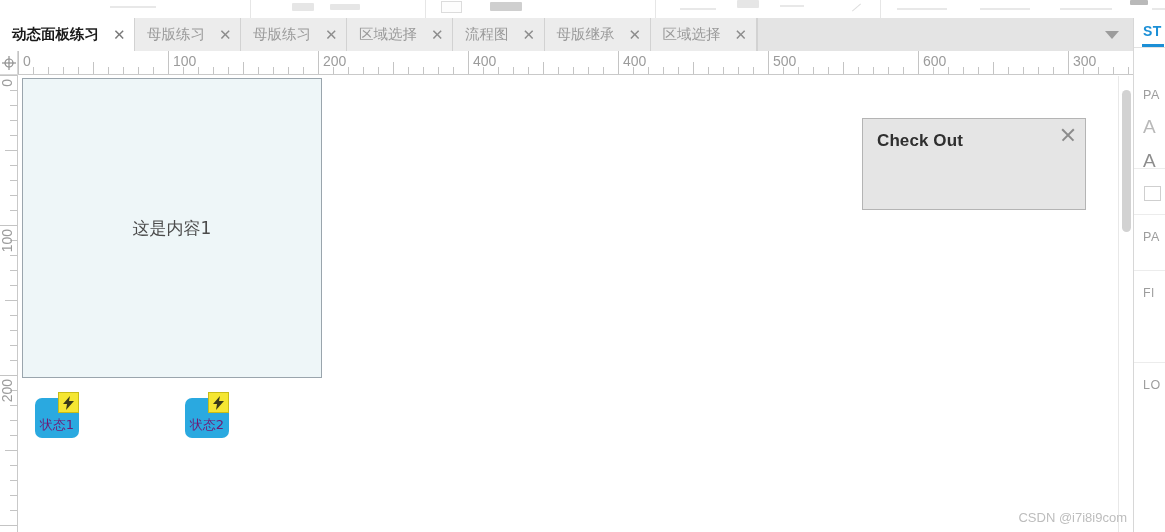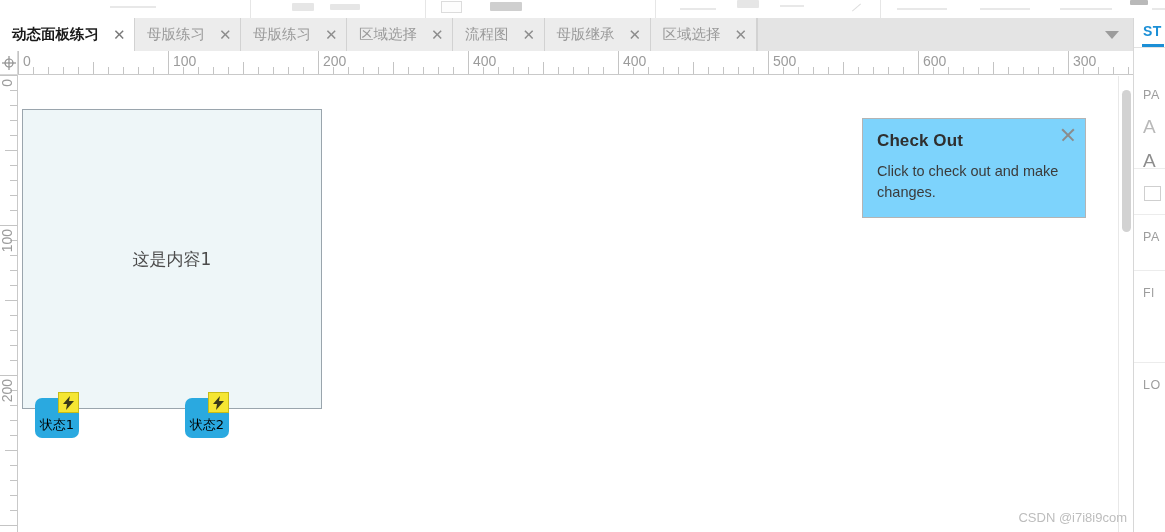"Check Out" div.callout { background: #7dd3fc -> #e5e5e5 }
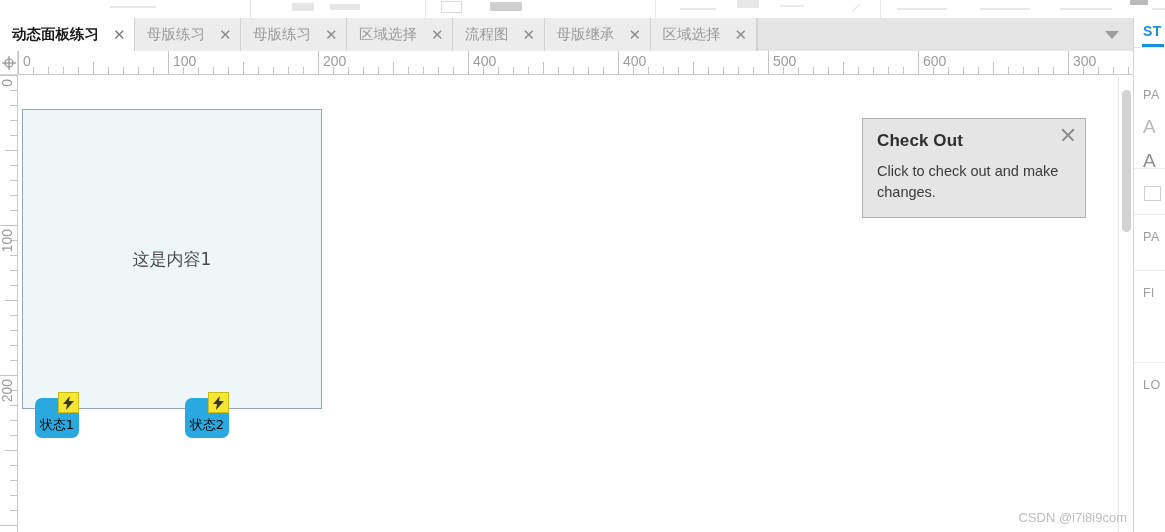"Click to check out and" div.callout-body { html: <div>Click to check out and make changes.</div> -> none }
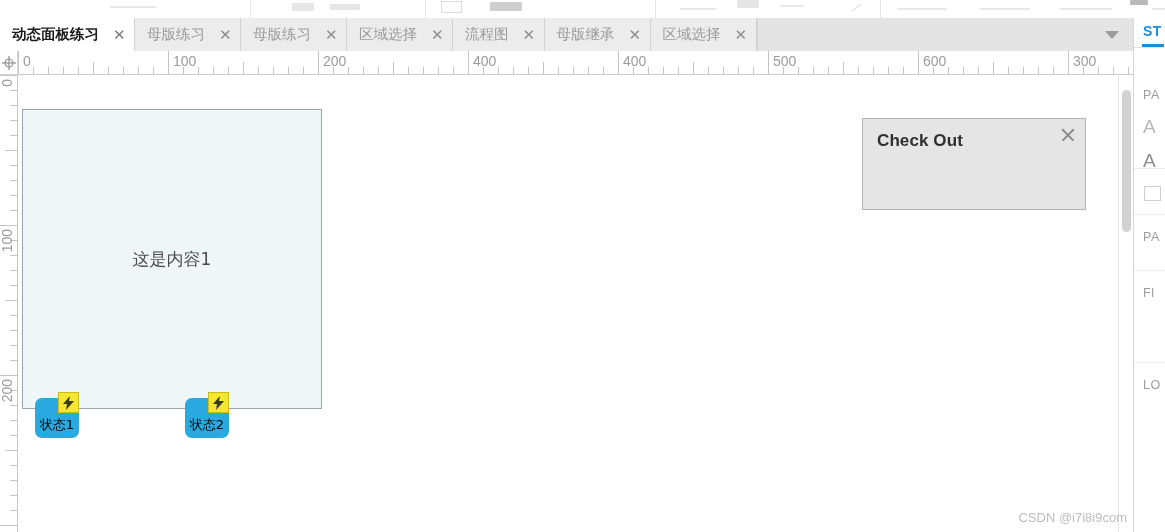"这是内容1" .content-box { margin-top: 31px -> none }
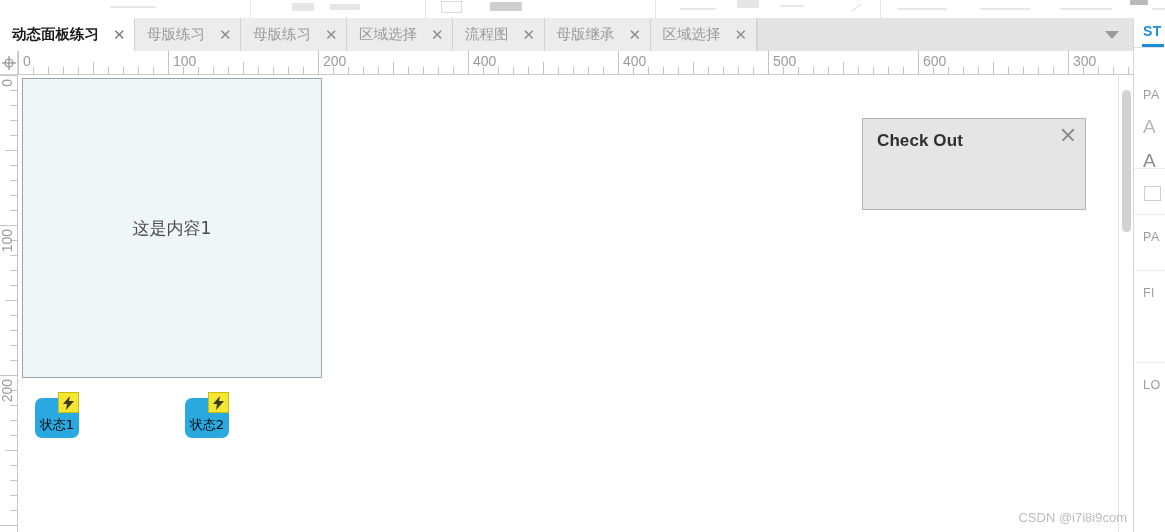"状态1" .state-body { color: #000000 -> #701a75 }
